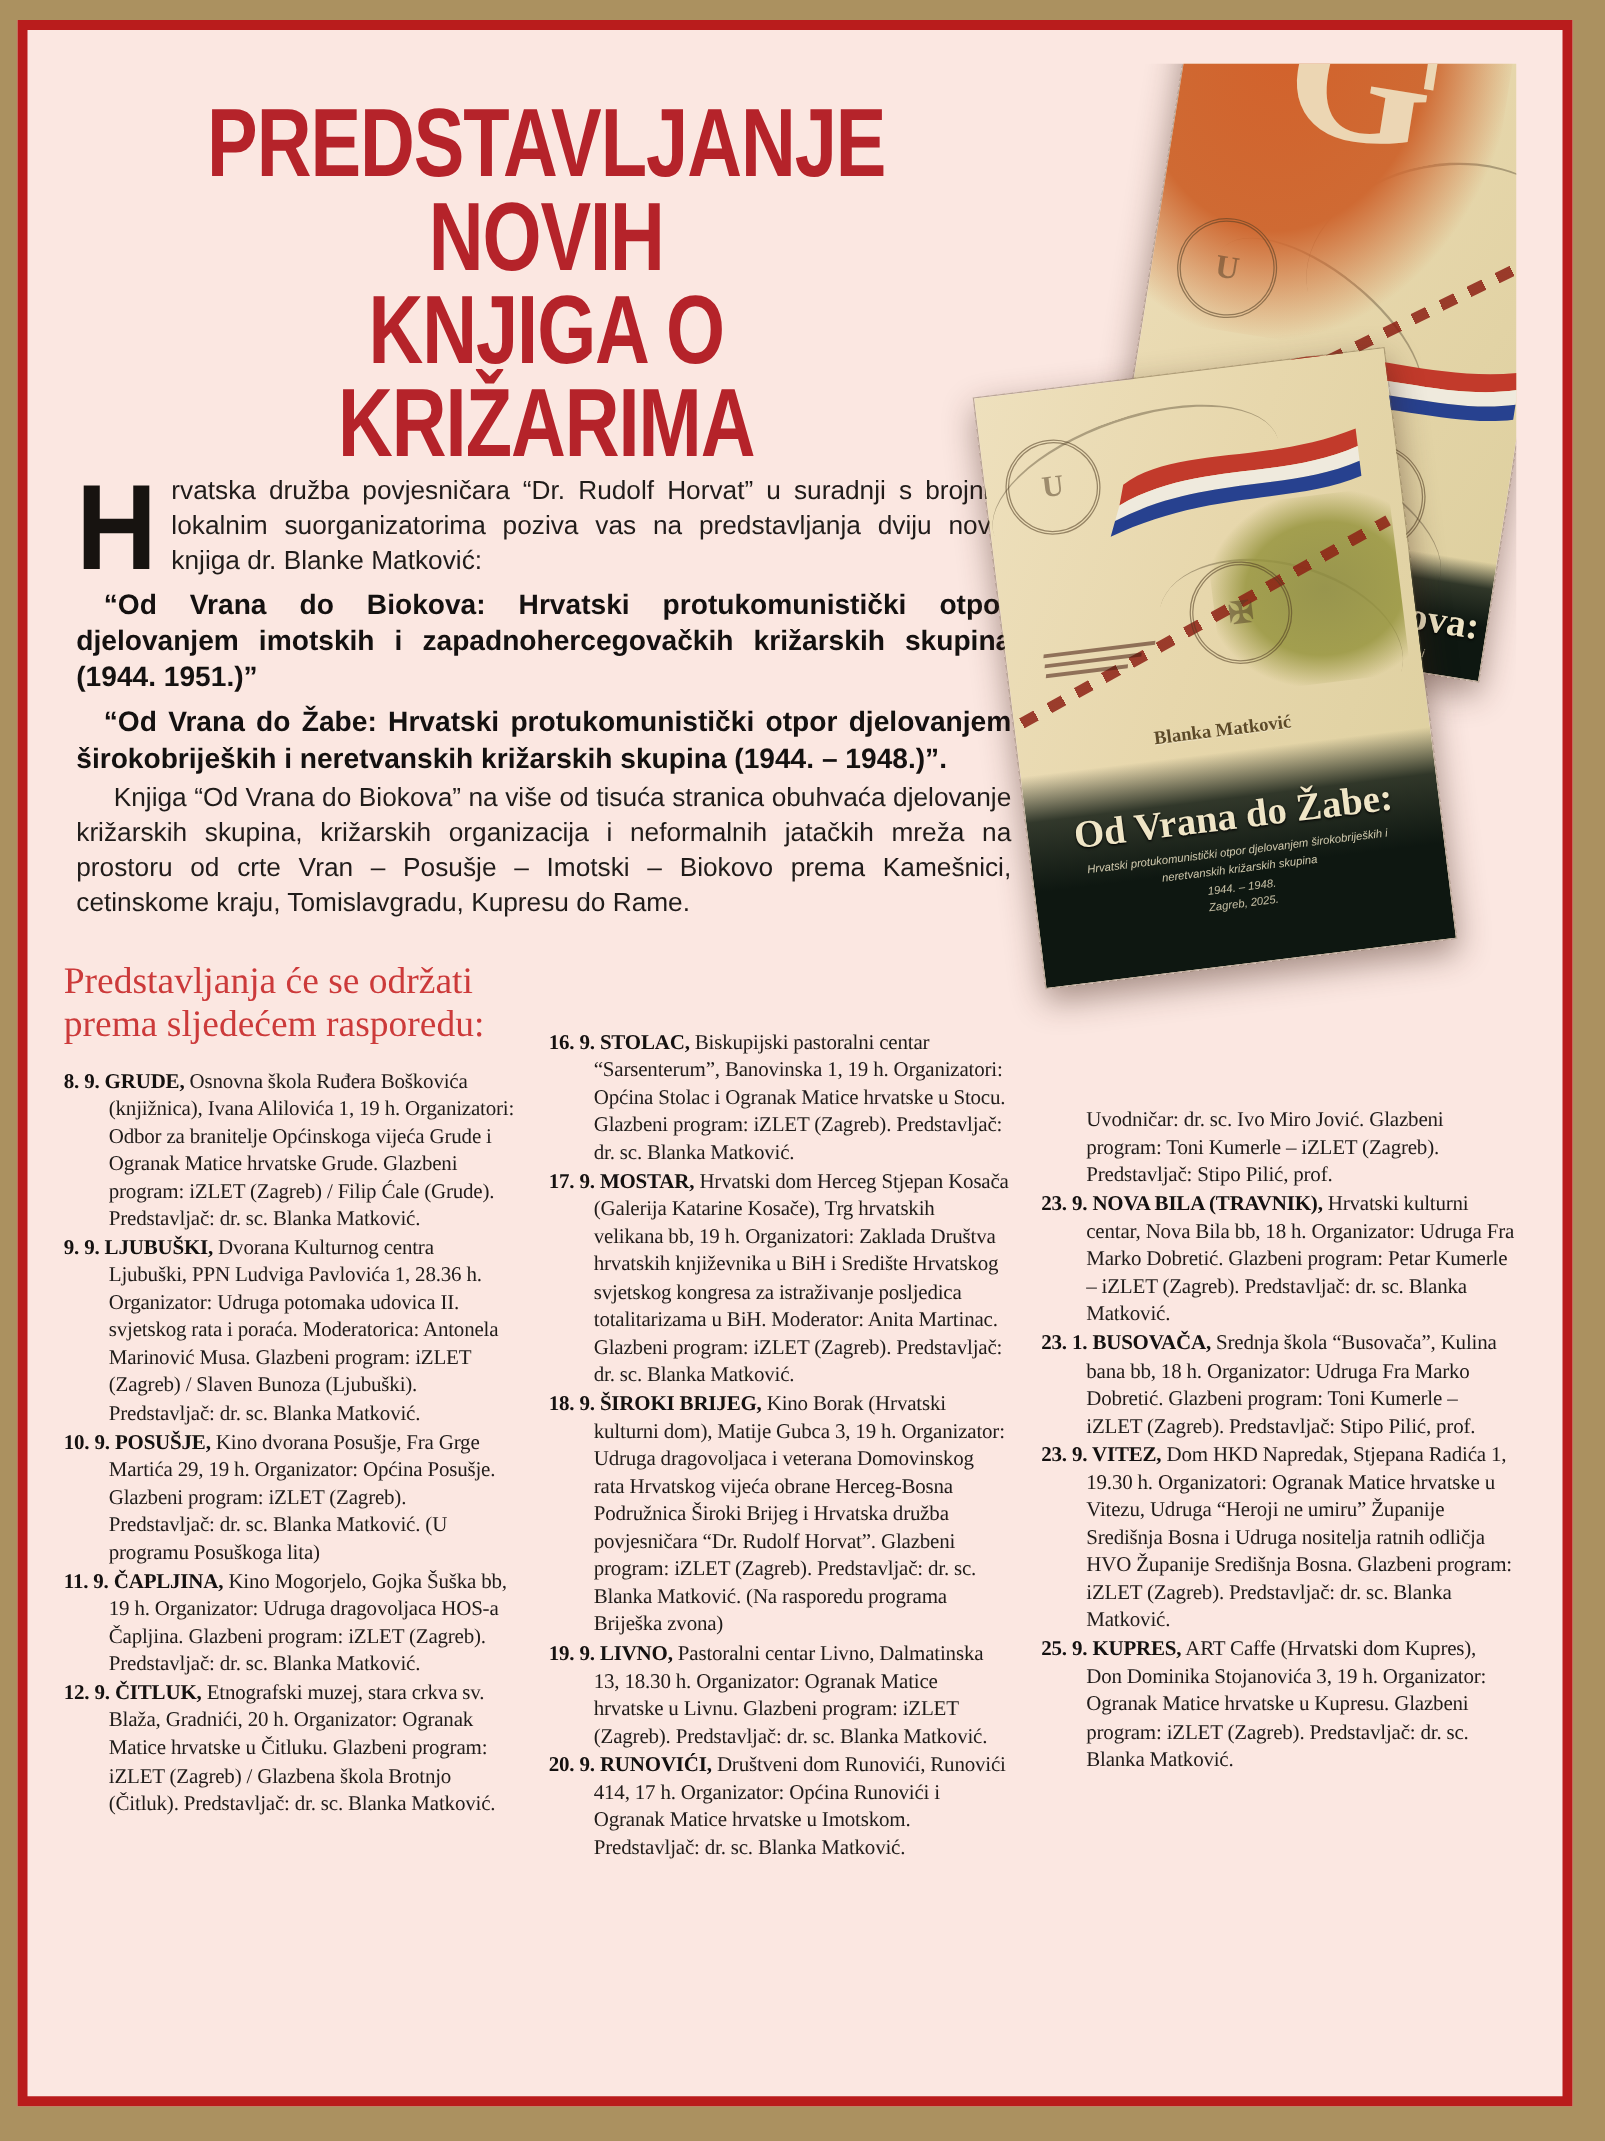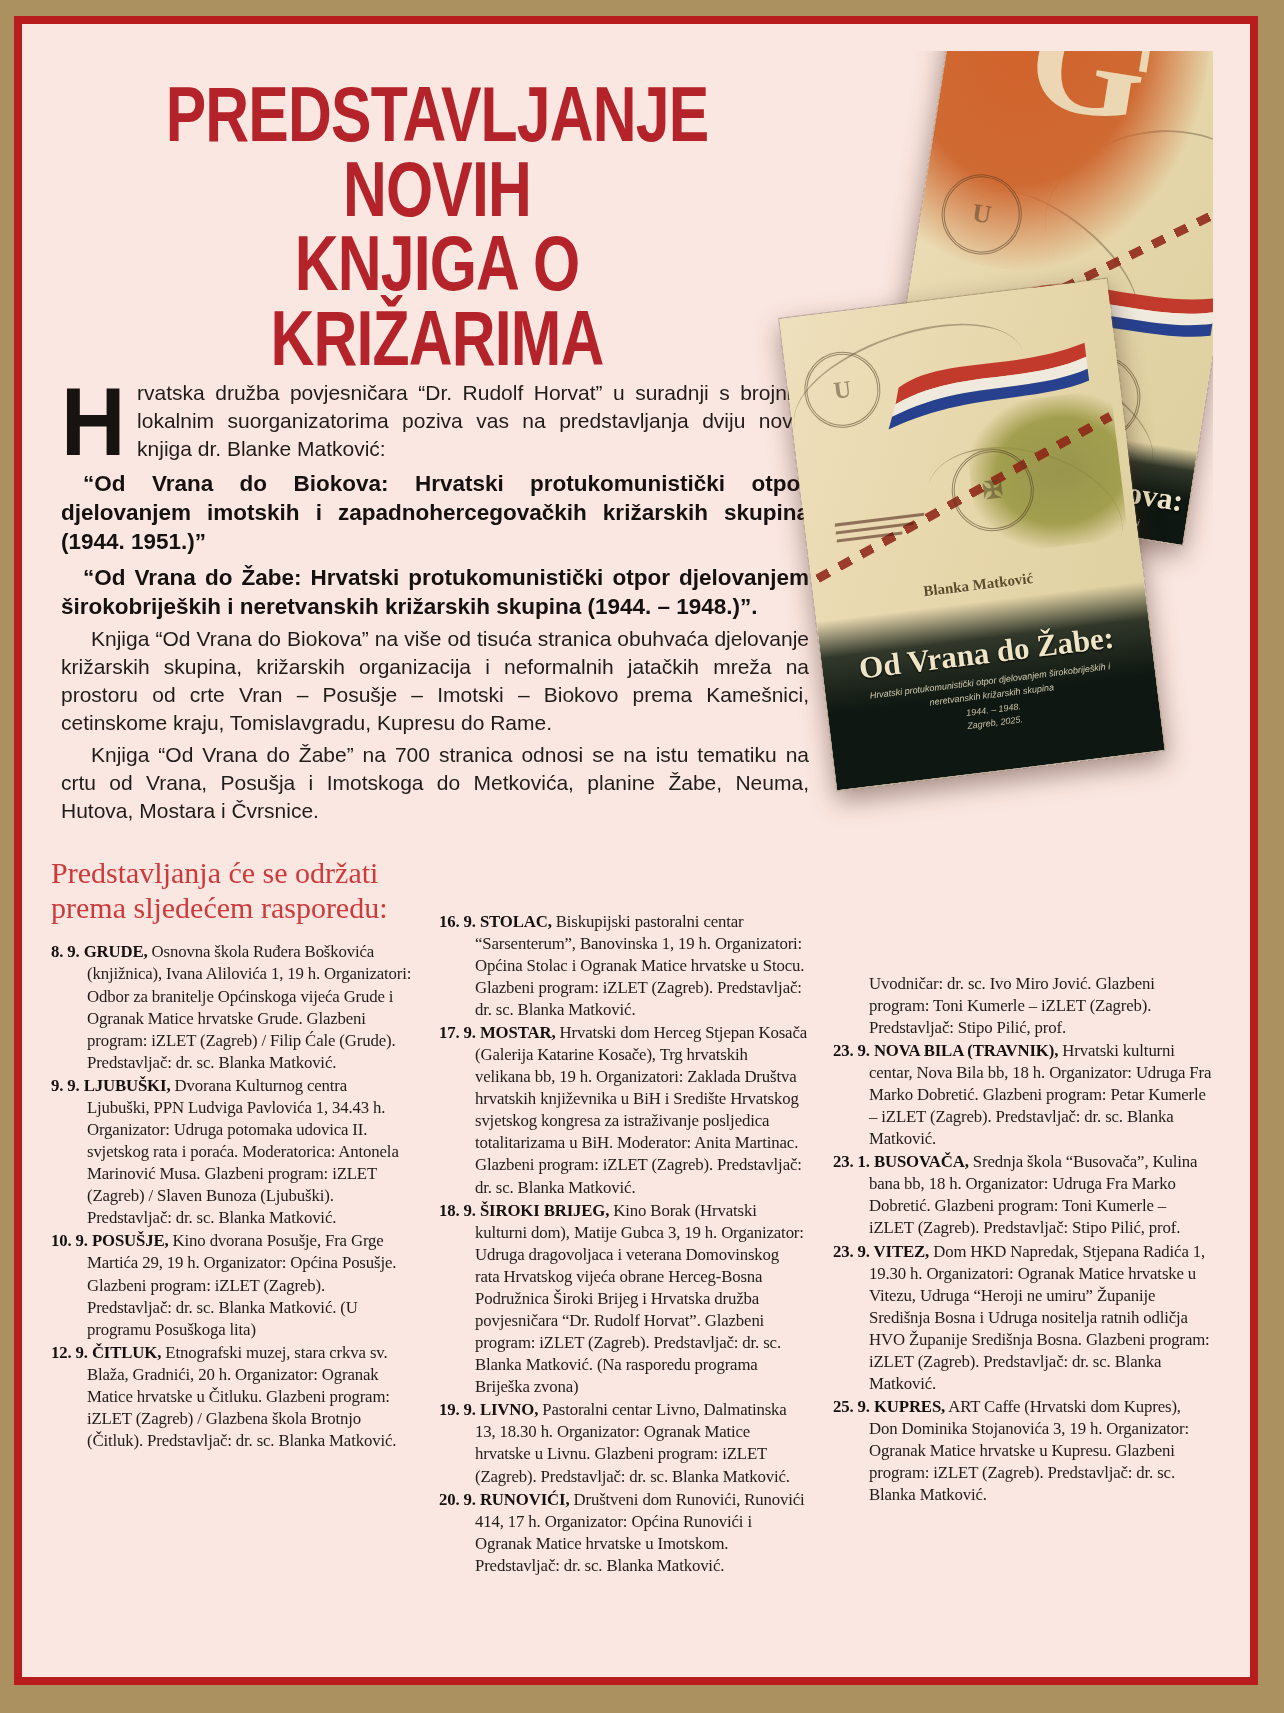"Knjiga “Od Vrana do Žabe”" p.bodypara { html: <p>Knjiga “Od Vrana do Žabe” na 700 stranica odnosi se na istu tematiku na crtu od Vrana, Posušja i Imotskoga do Metkovića, planine Žabe, Neuma, Hutova, Mostara i Čvrsnice.</p> -> none }
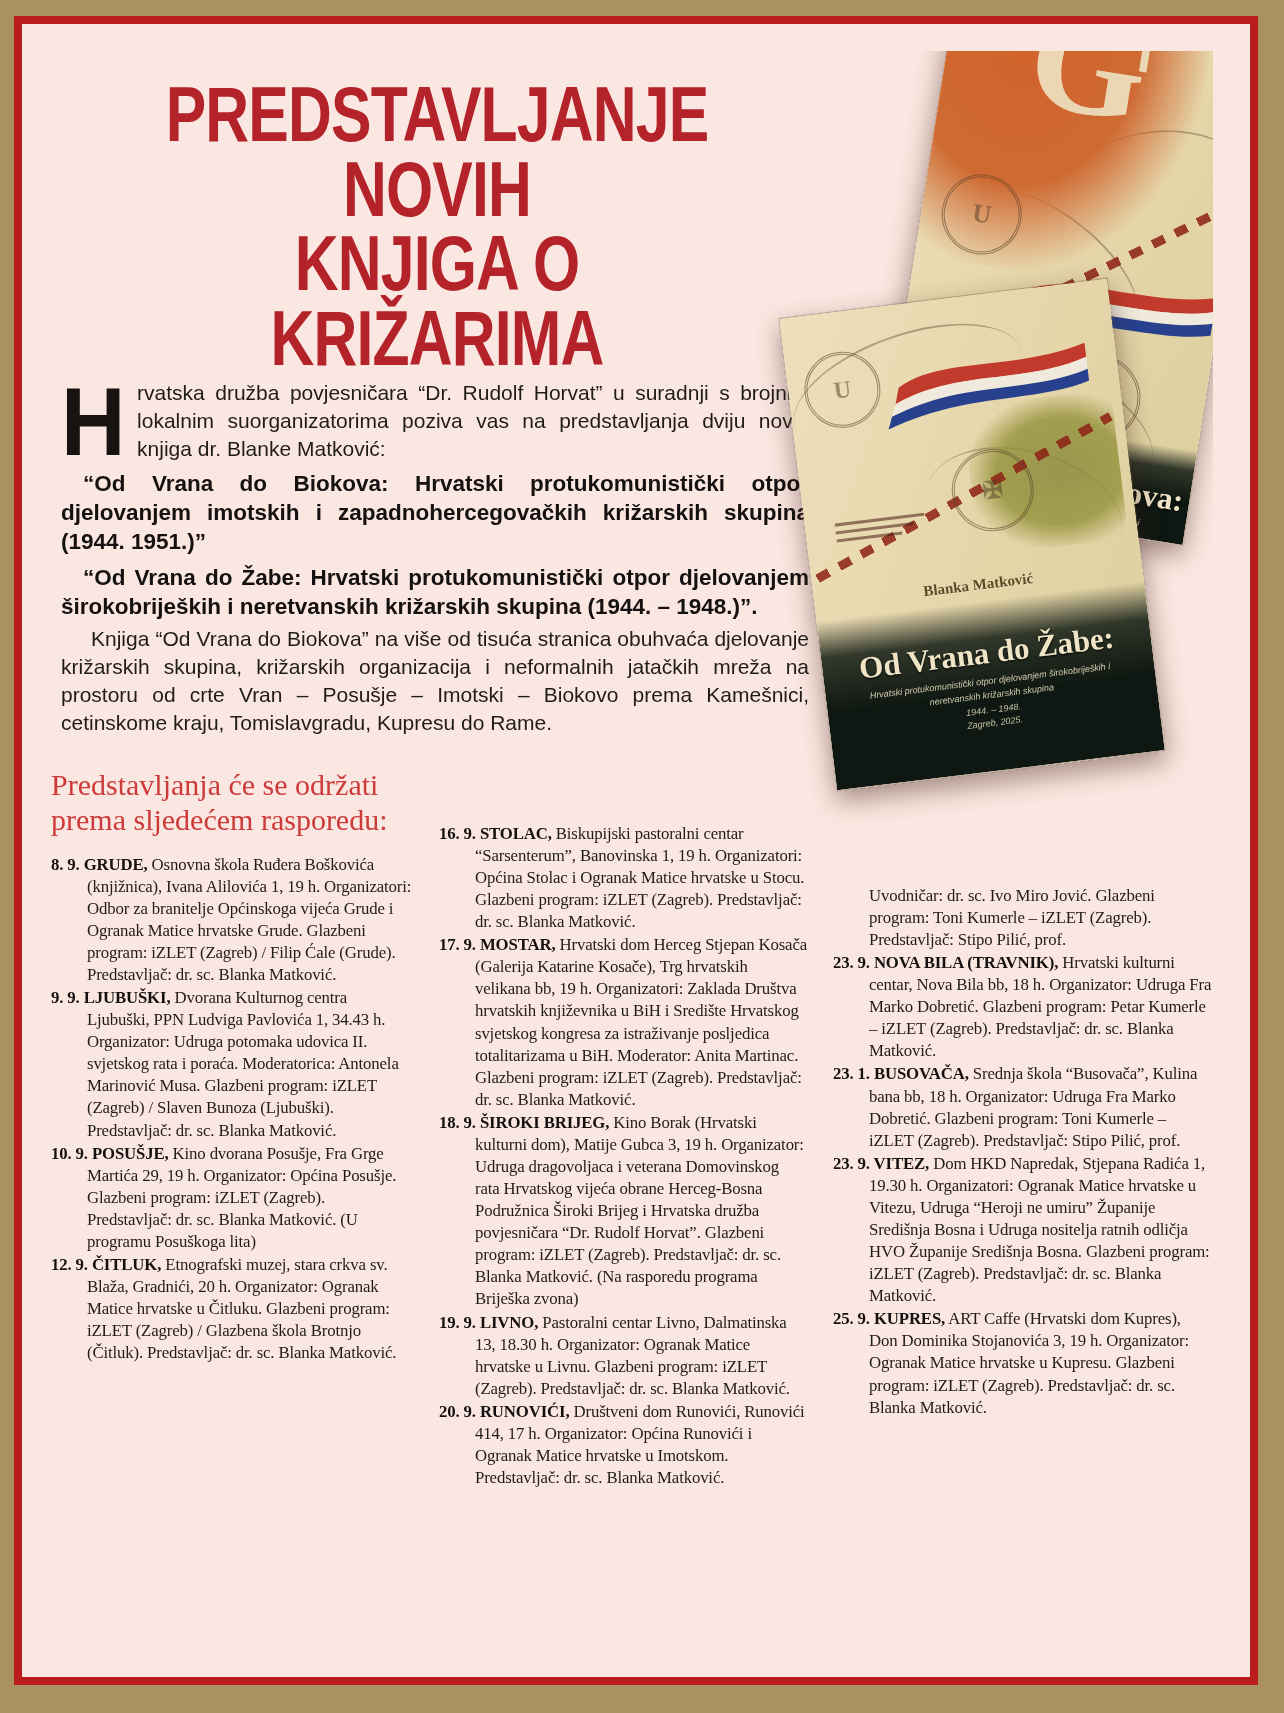"Dvorana Kulturnog centra Ljubuški, PPN" span { text: 34.43 -> 28.36 }
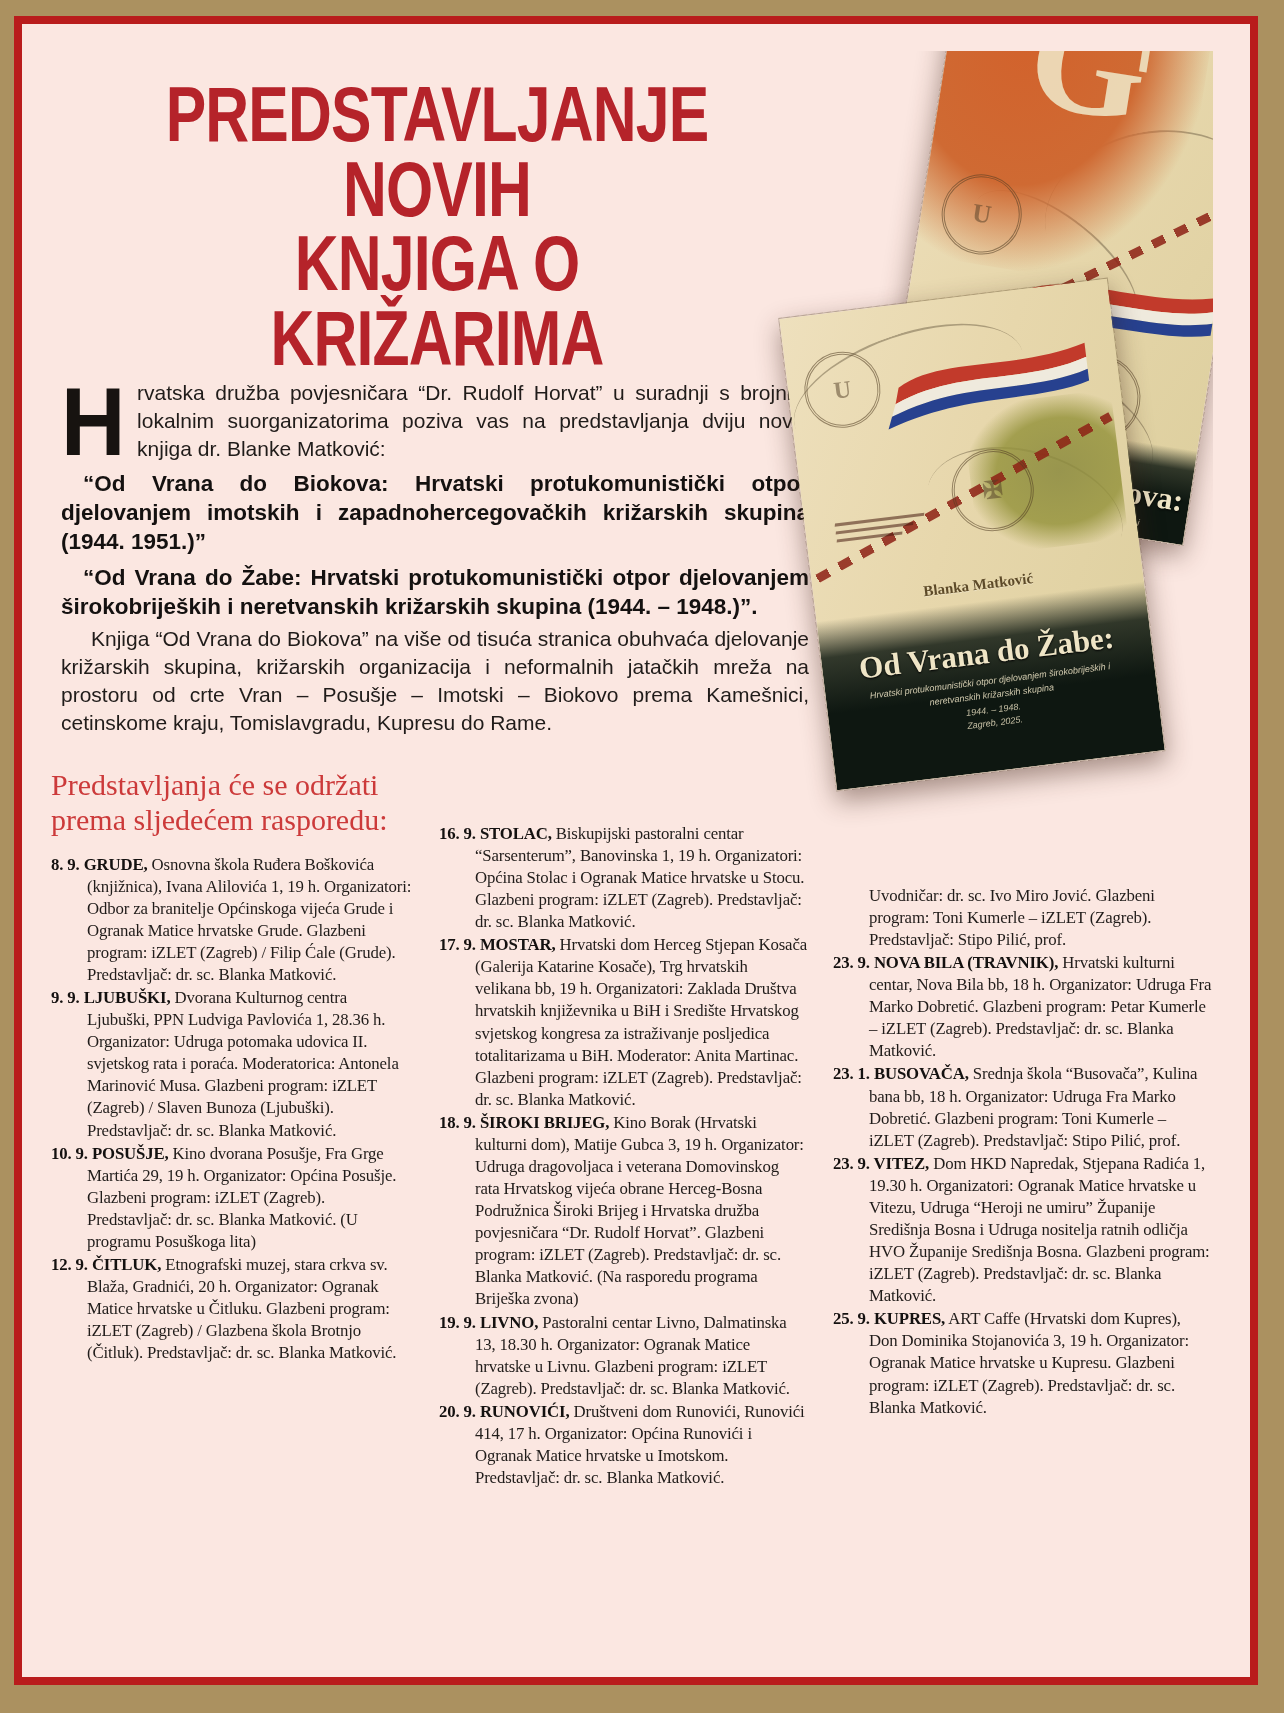"11. 9. ČAPLJINA, Kino Mogorjelo," p.entry { html: none -> <p><b>11. 9. ČAPLJINA,</b><span> Kino Mogorjelo, Gojka Šuška bb, 19 h. Organizator: Udruga dragovoljaca HOS-a Čapljina. Glazbeni program: iZLET (Zagreb). Predstavljač: dr. sc. Blanka Matković.</span></p> }
